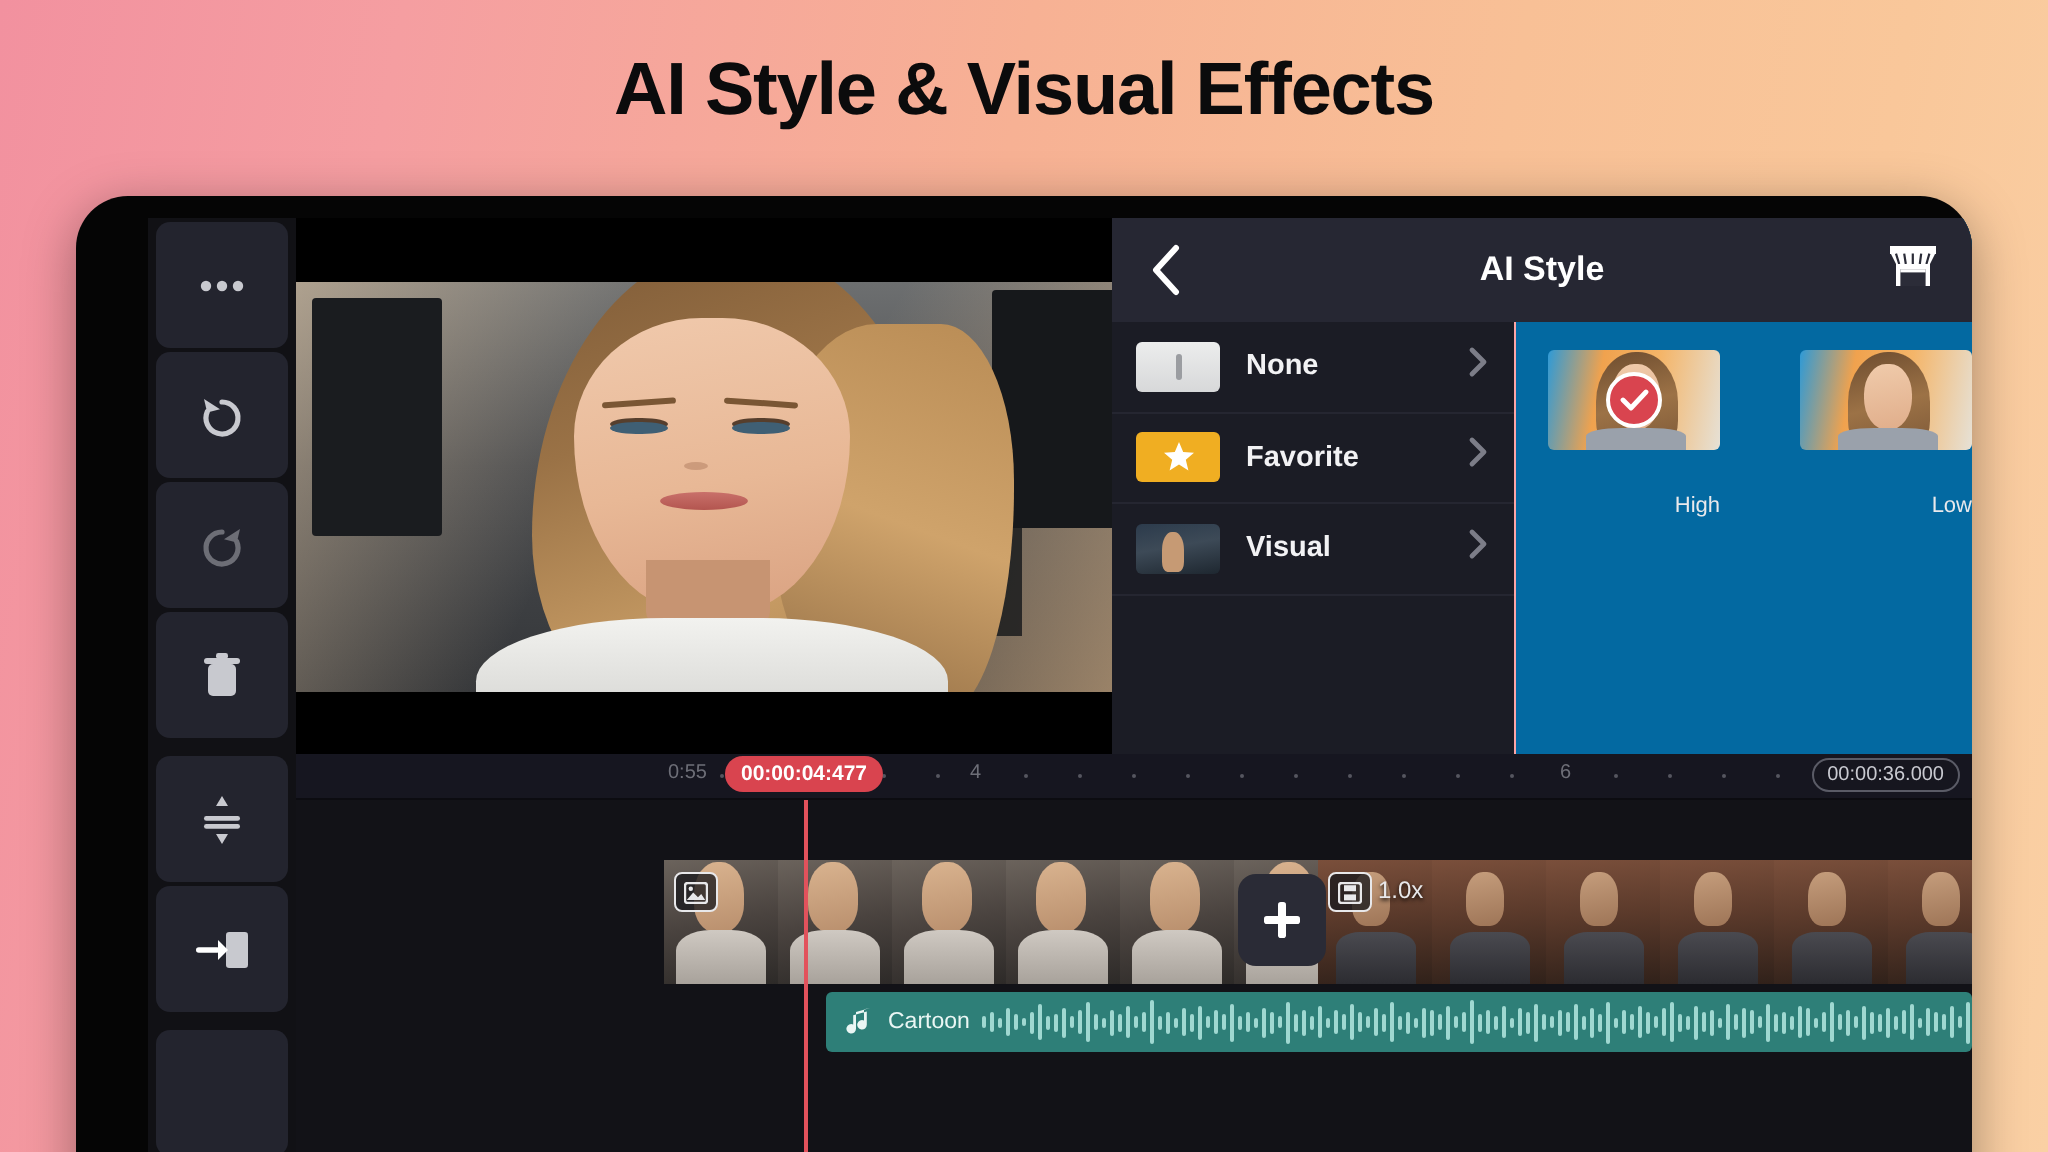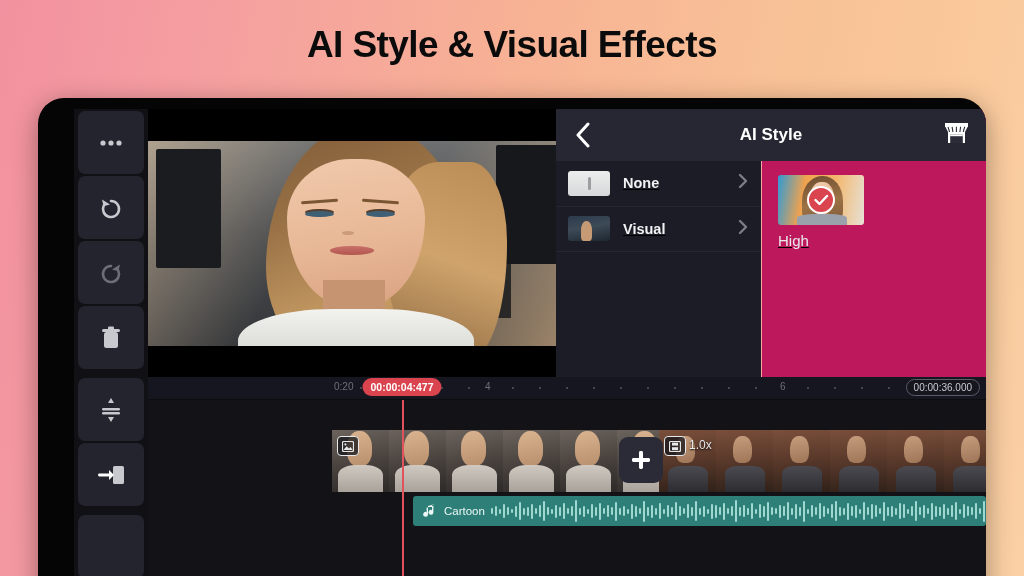"AI Style" .panel { background: #be185d -> #0369a1; text-decoration: underline -> none }
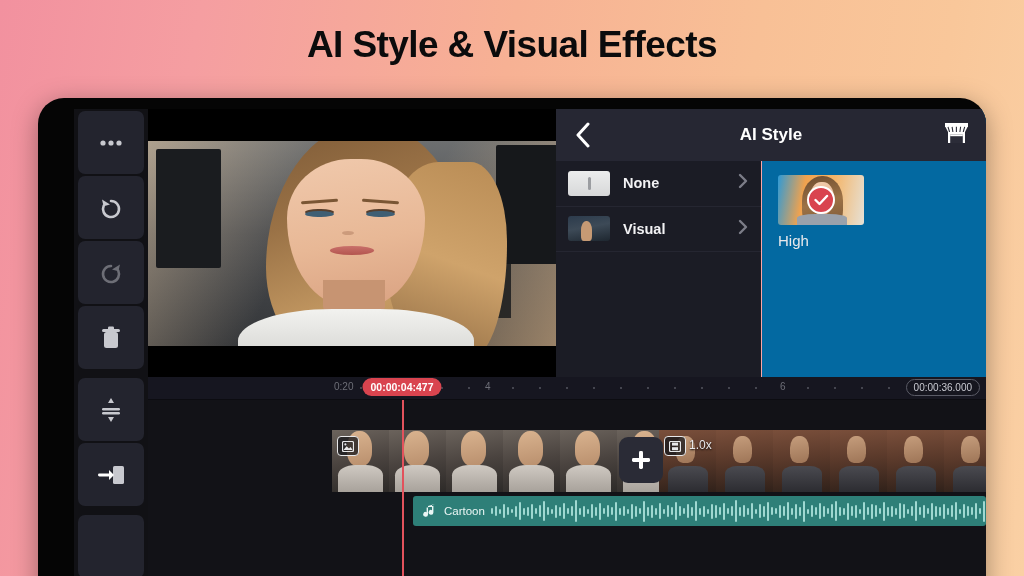"Favorite" div.style-row { html: none -> <div> <div> <svg> <path></path> </svg> </div> <div>Favorite</div> <span> <svg> <path></path> </svg> </span> </div> }
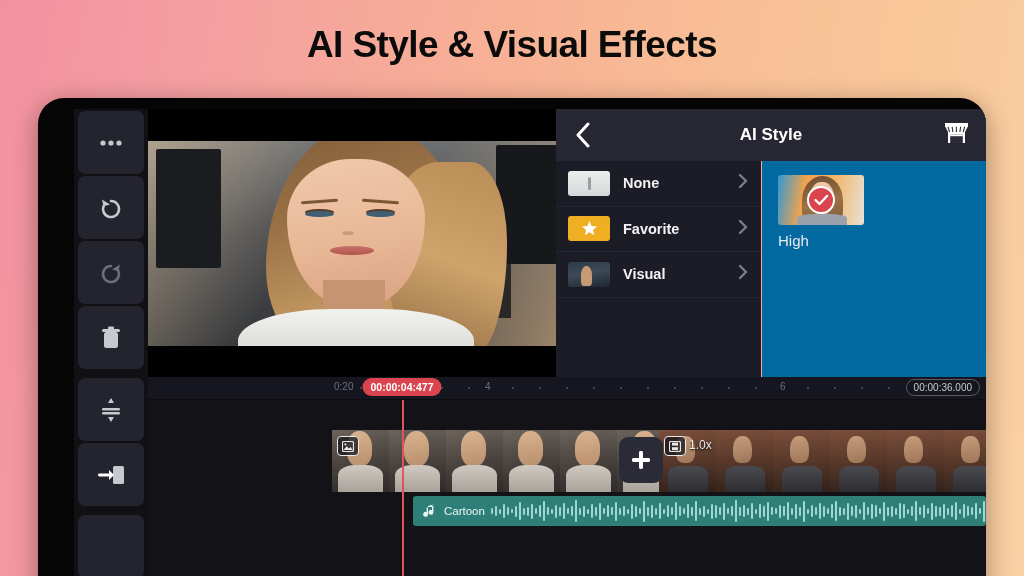"High" .cell-label { font-size: 15px -> 11px; margin-top: 7px -> 22px; text-align: left -> right }
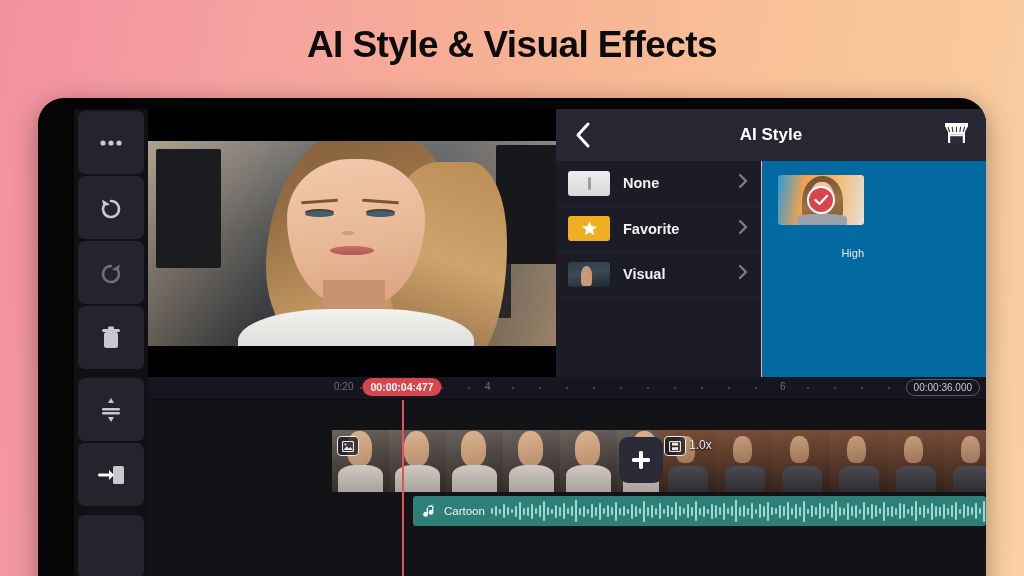"Low" div.grid-cell { html: none -> <div> <div> <span></span> <span></span> <span></span> </div> <div>Low</div> </div> }
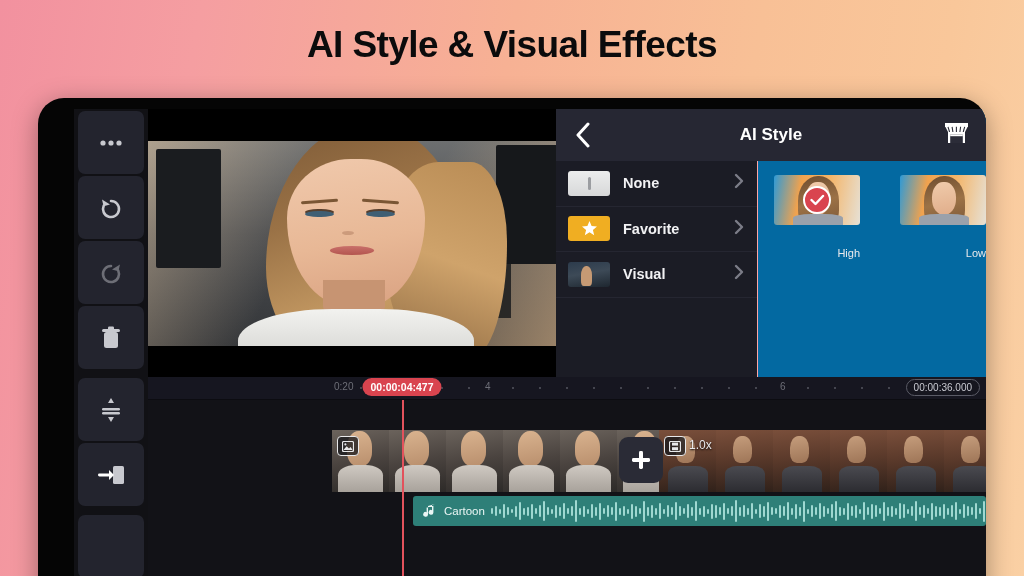"0:20" span.tick-label { text: 0:20 -> 0:55 }
